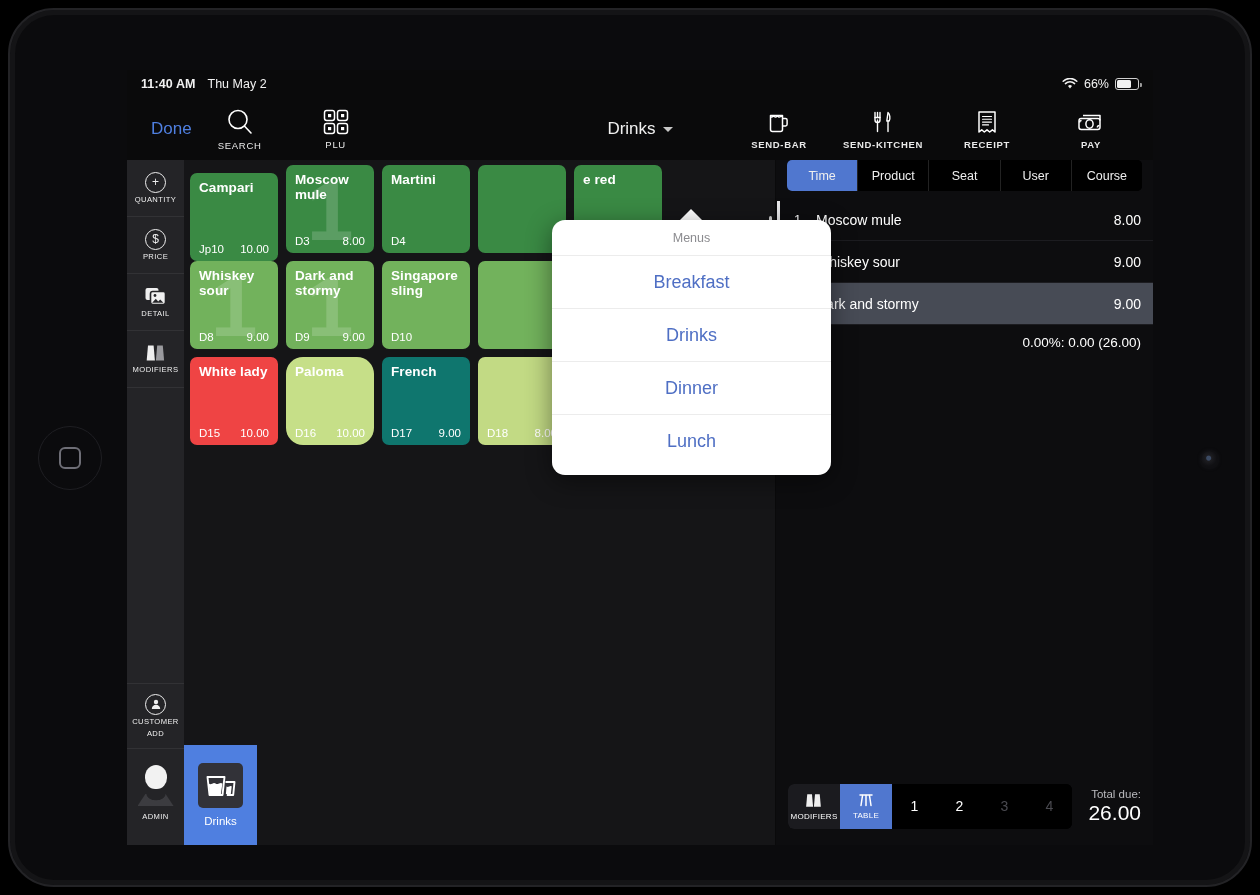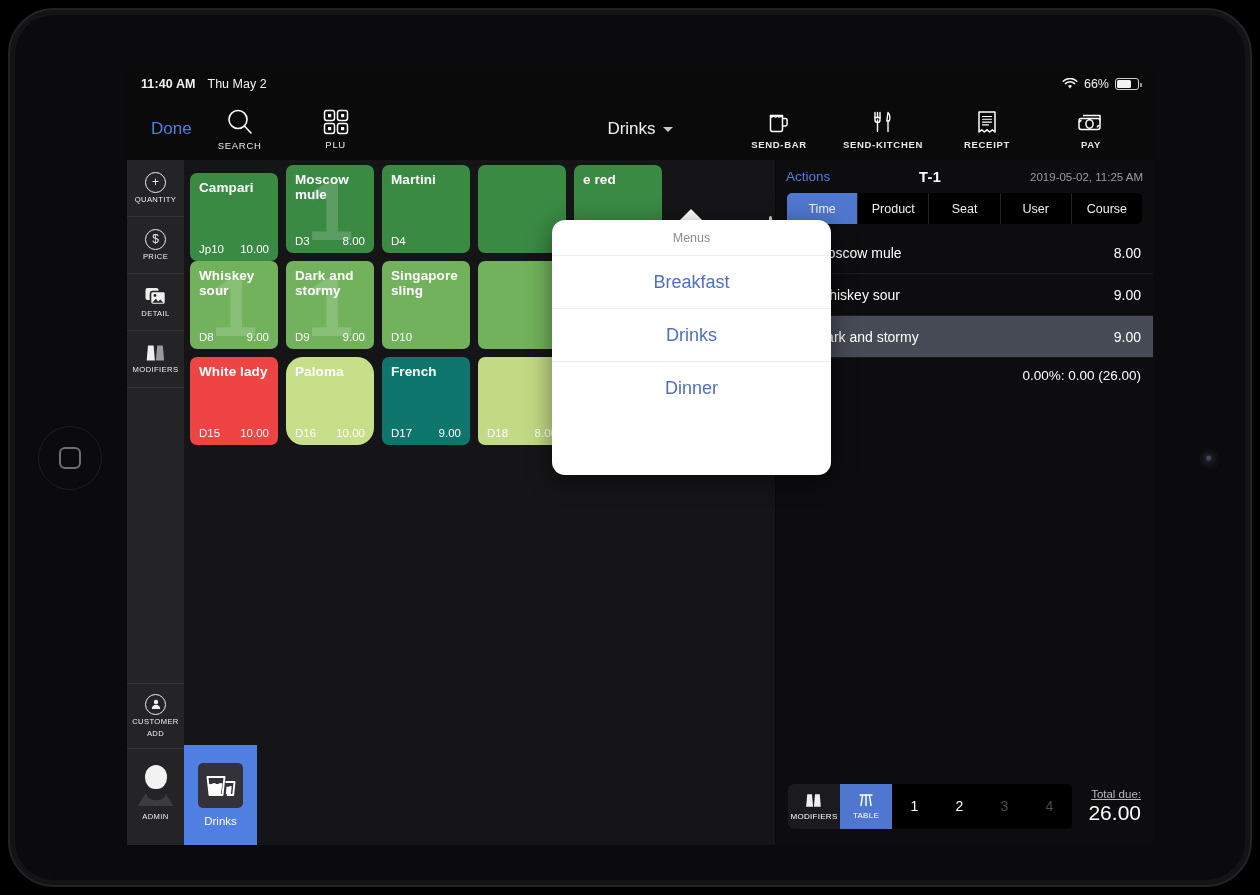"Actions" div { html: <div> <span>Actions</span> <span>T-1</span> <span>2019-05-02, 11:25 AM</span> </div> -> none }
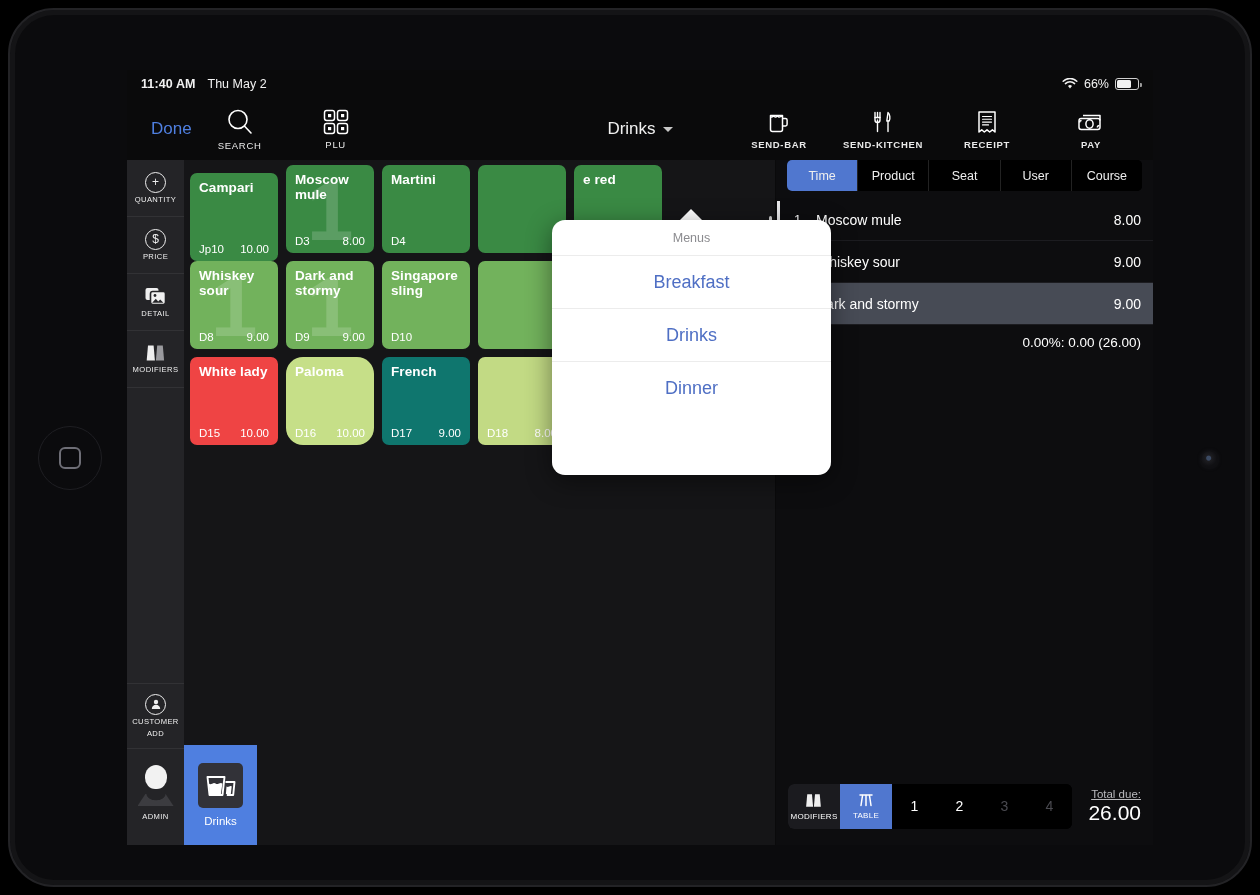"Lunch" div.pop-item { html: none -> <div>Lunch</div> }
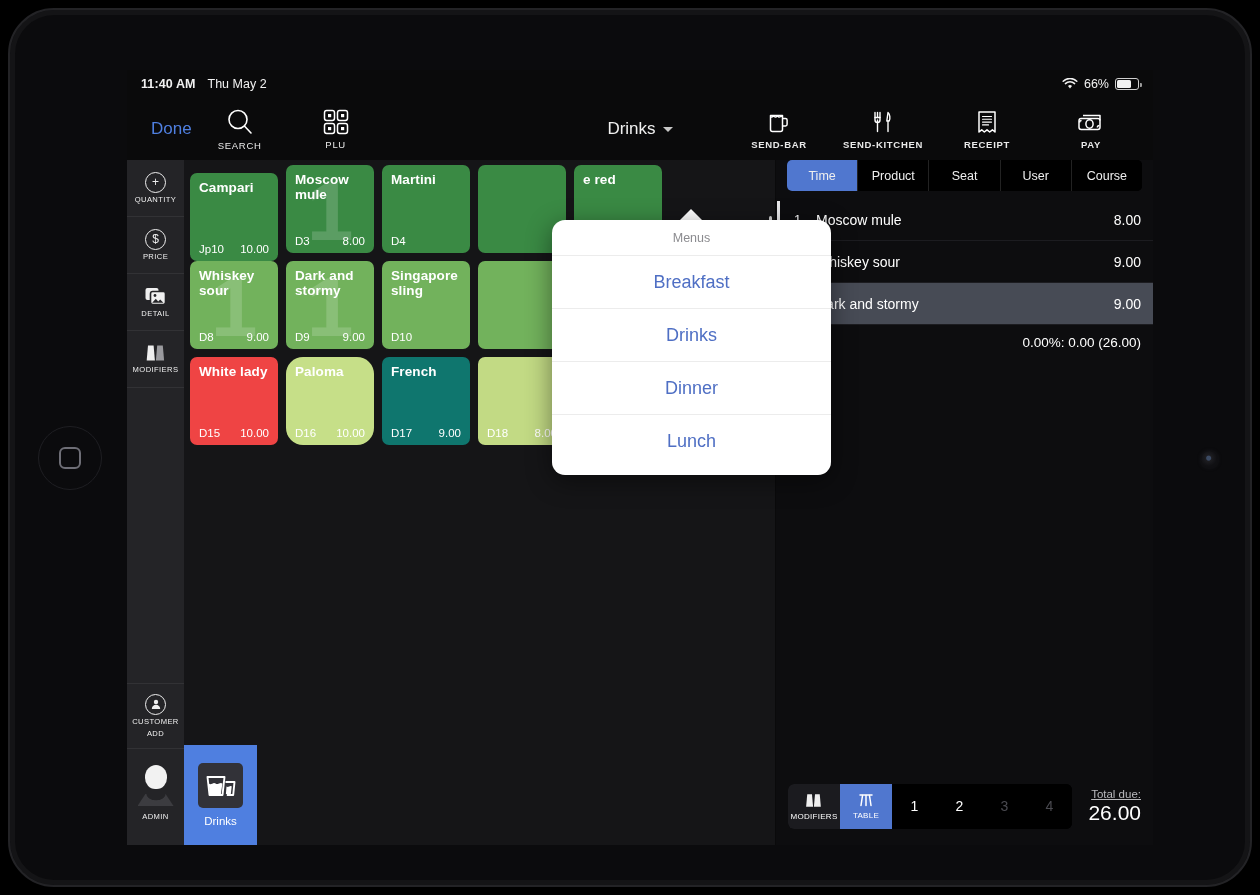"Total due:" #total .lbl { text-decoration: underline -> none }
